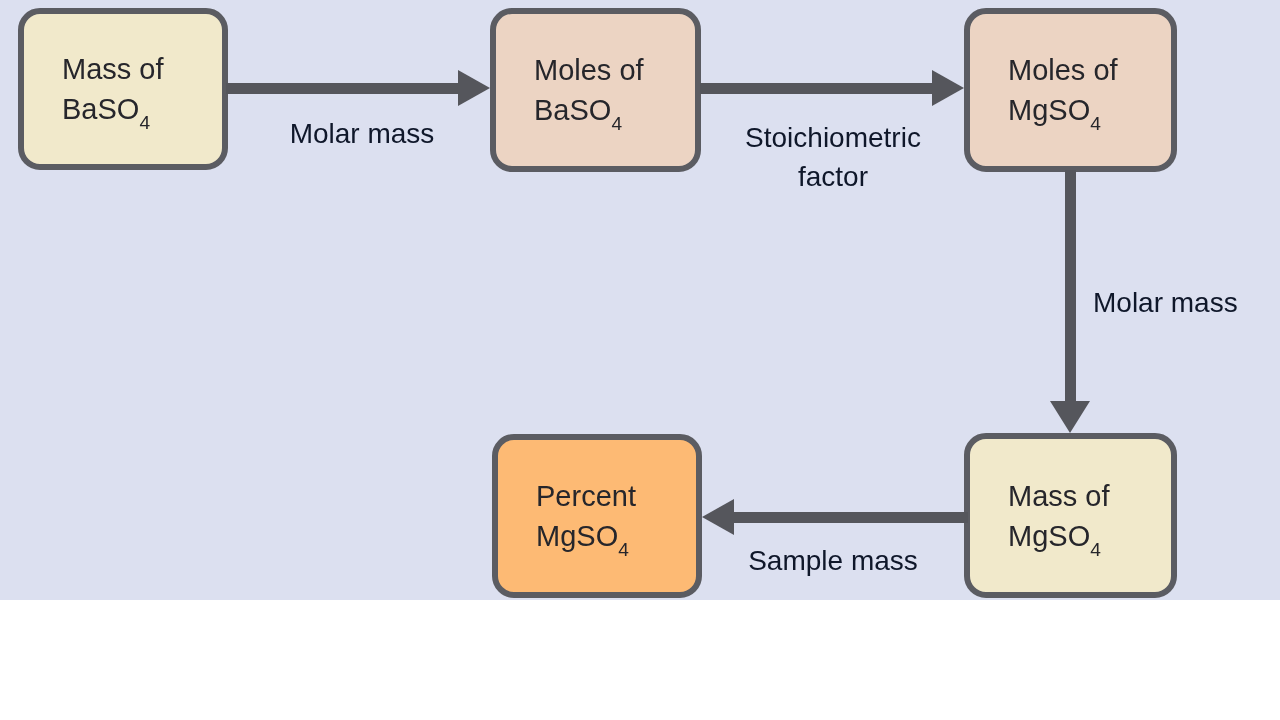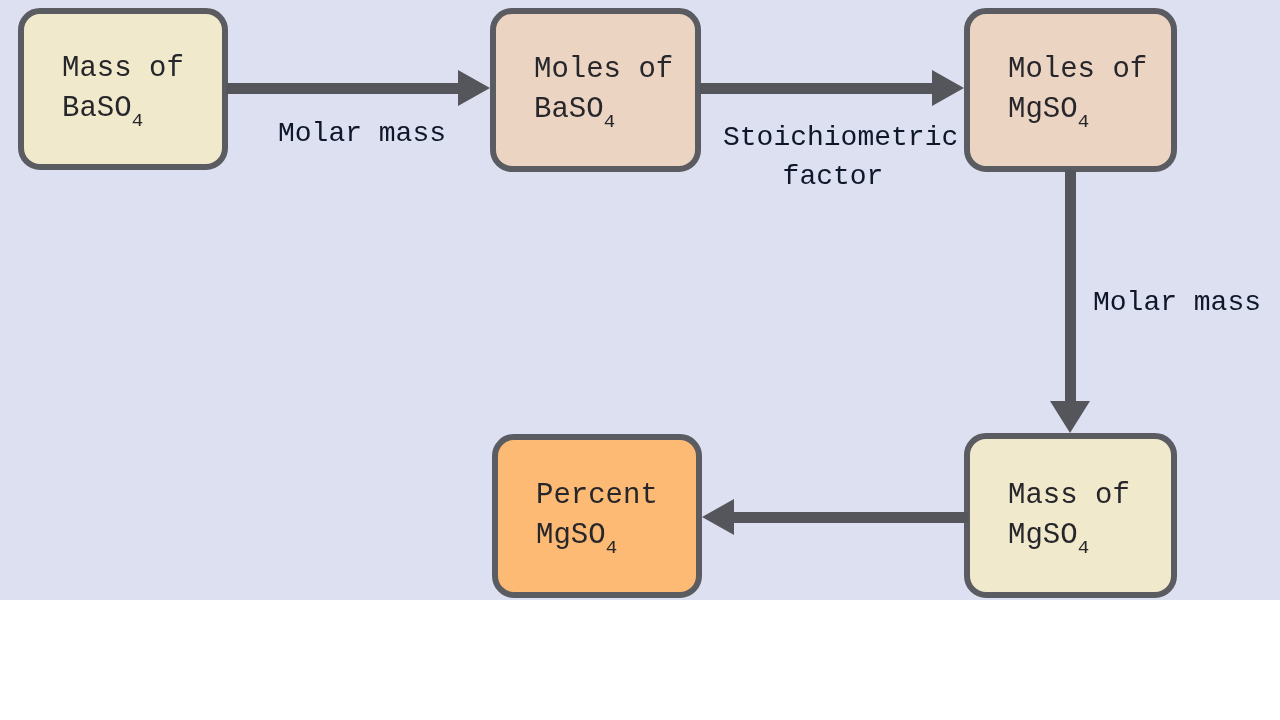"Mass of" .stage { font-family: Liberation Mono, monospace -> Liberation Sans, sans-serif }
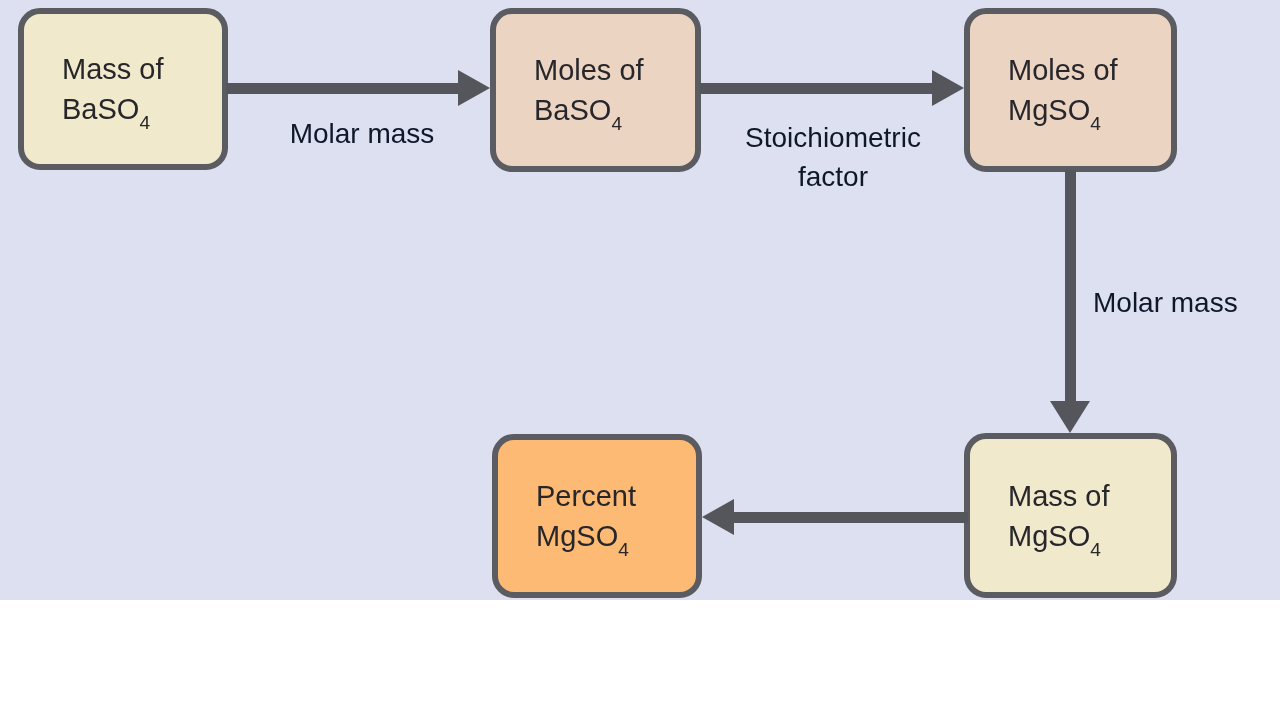"Sample mass" div.arrow-label { html: none -> <div>Sample mass</div> }
